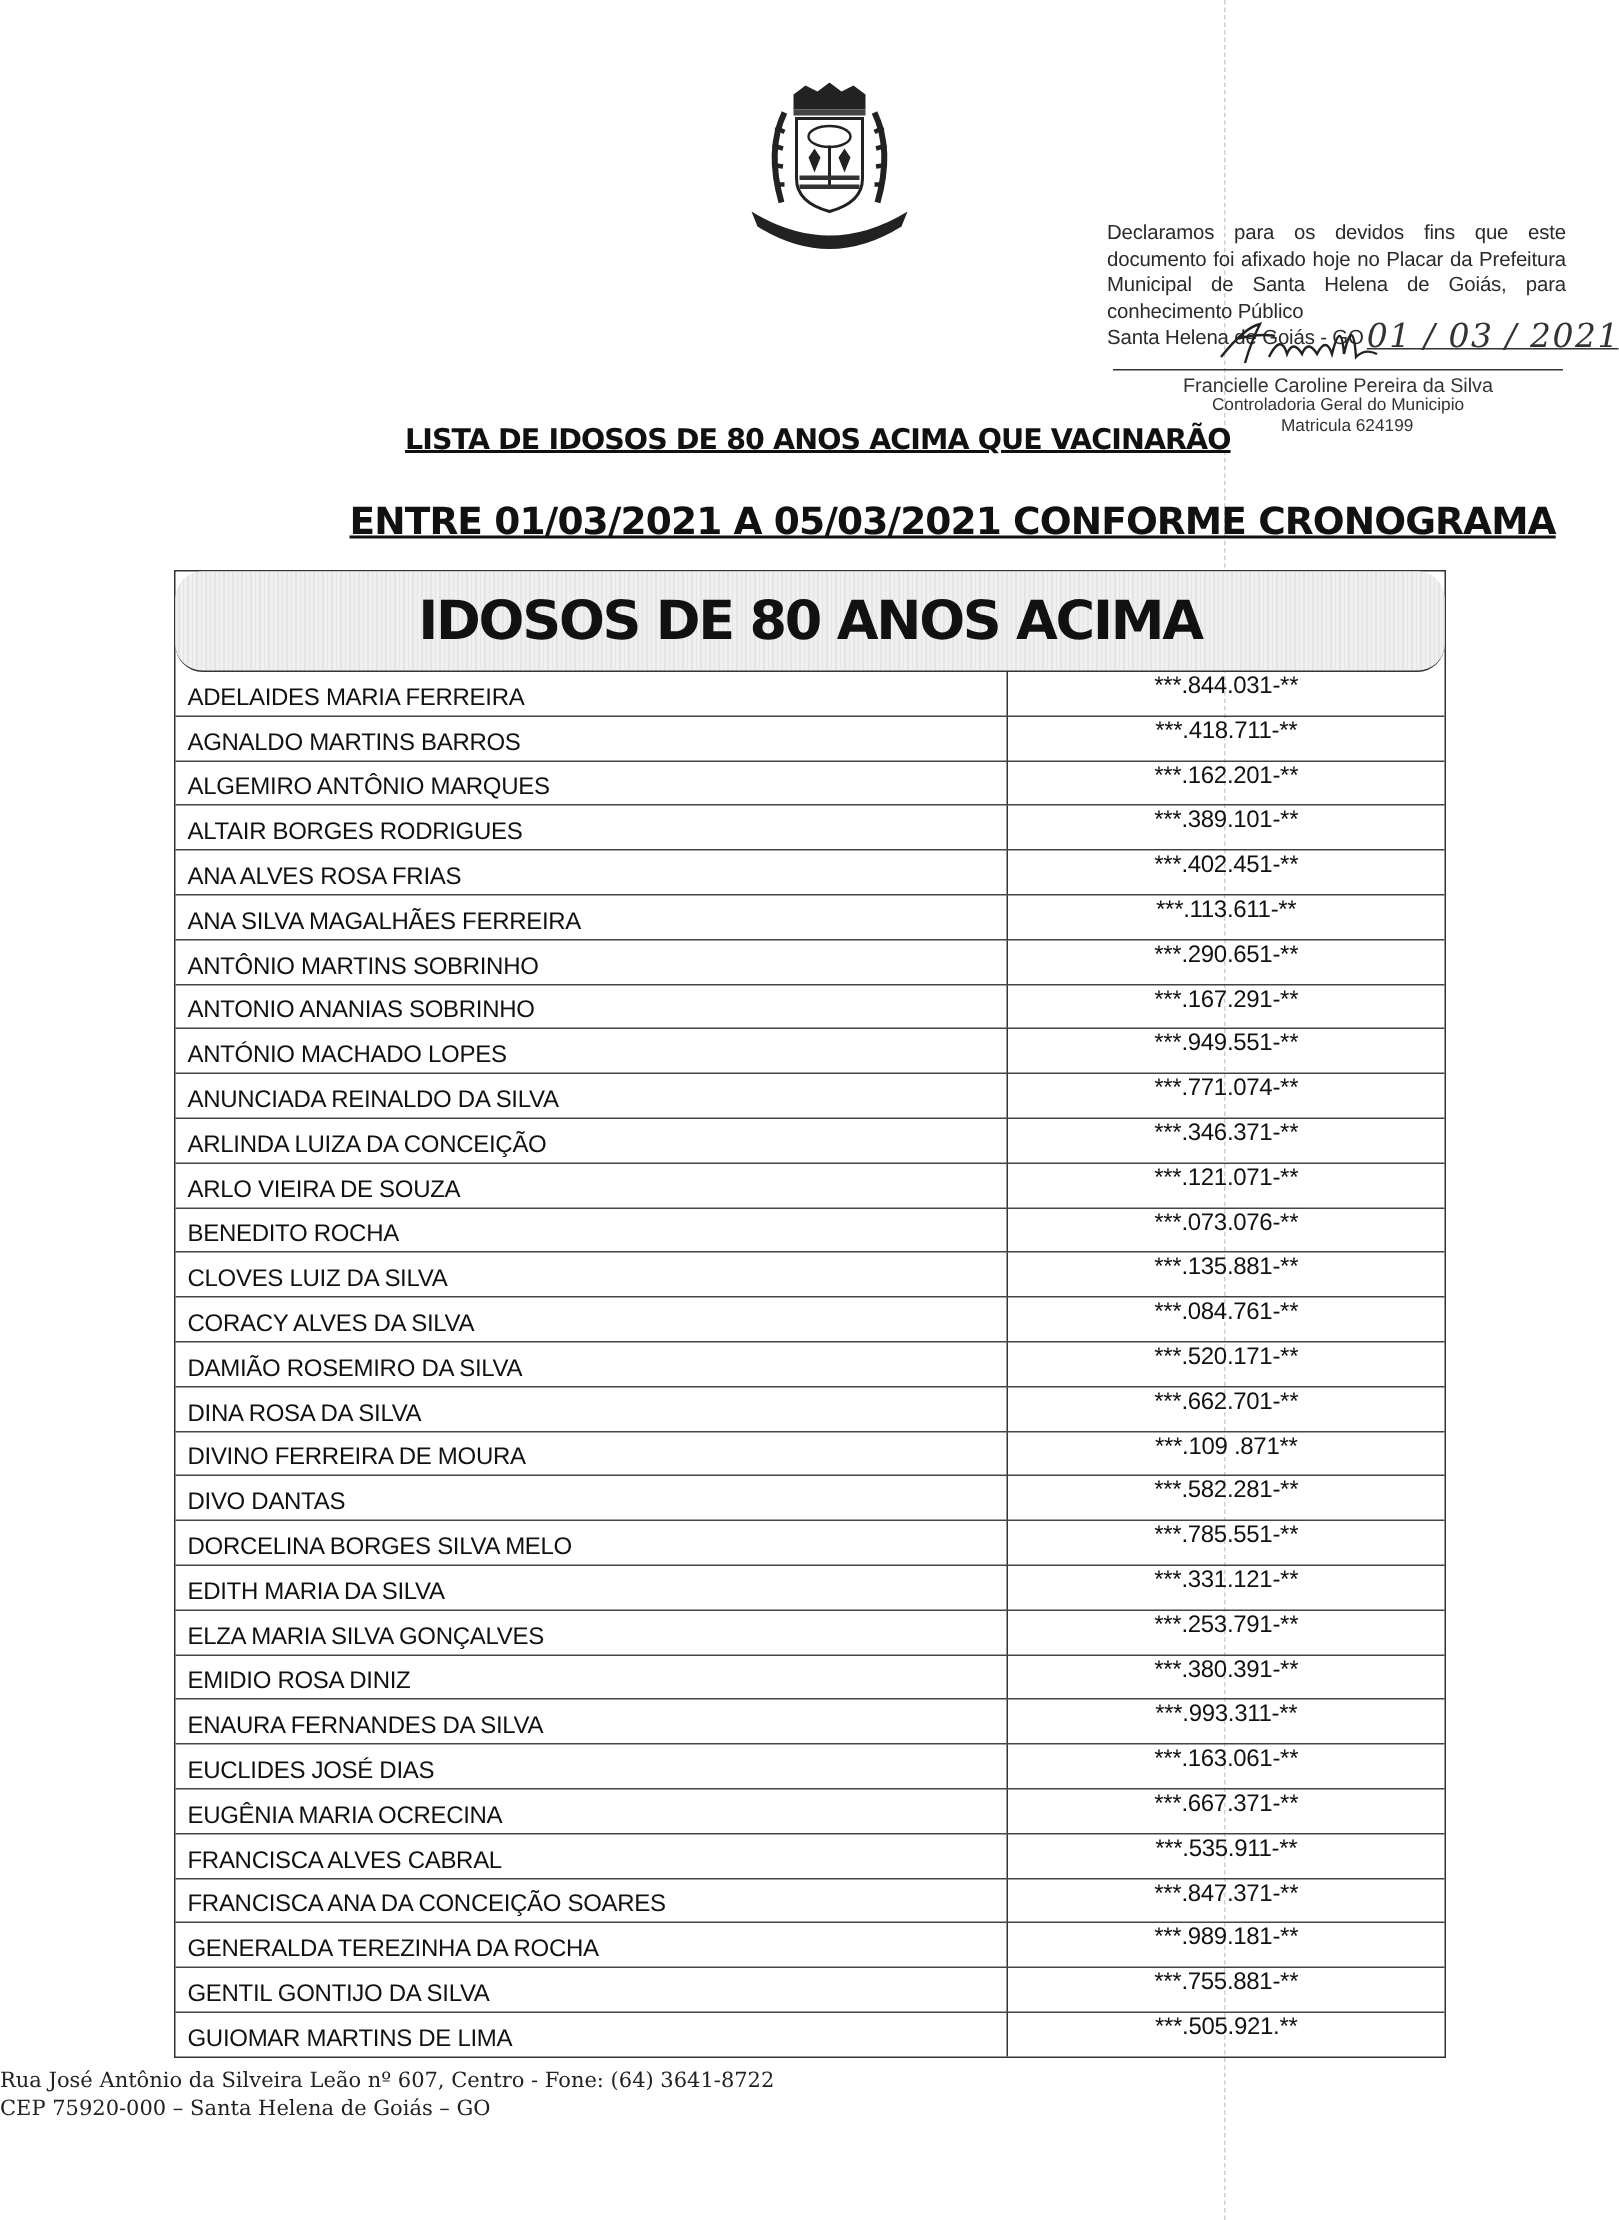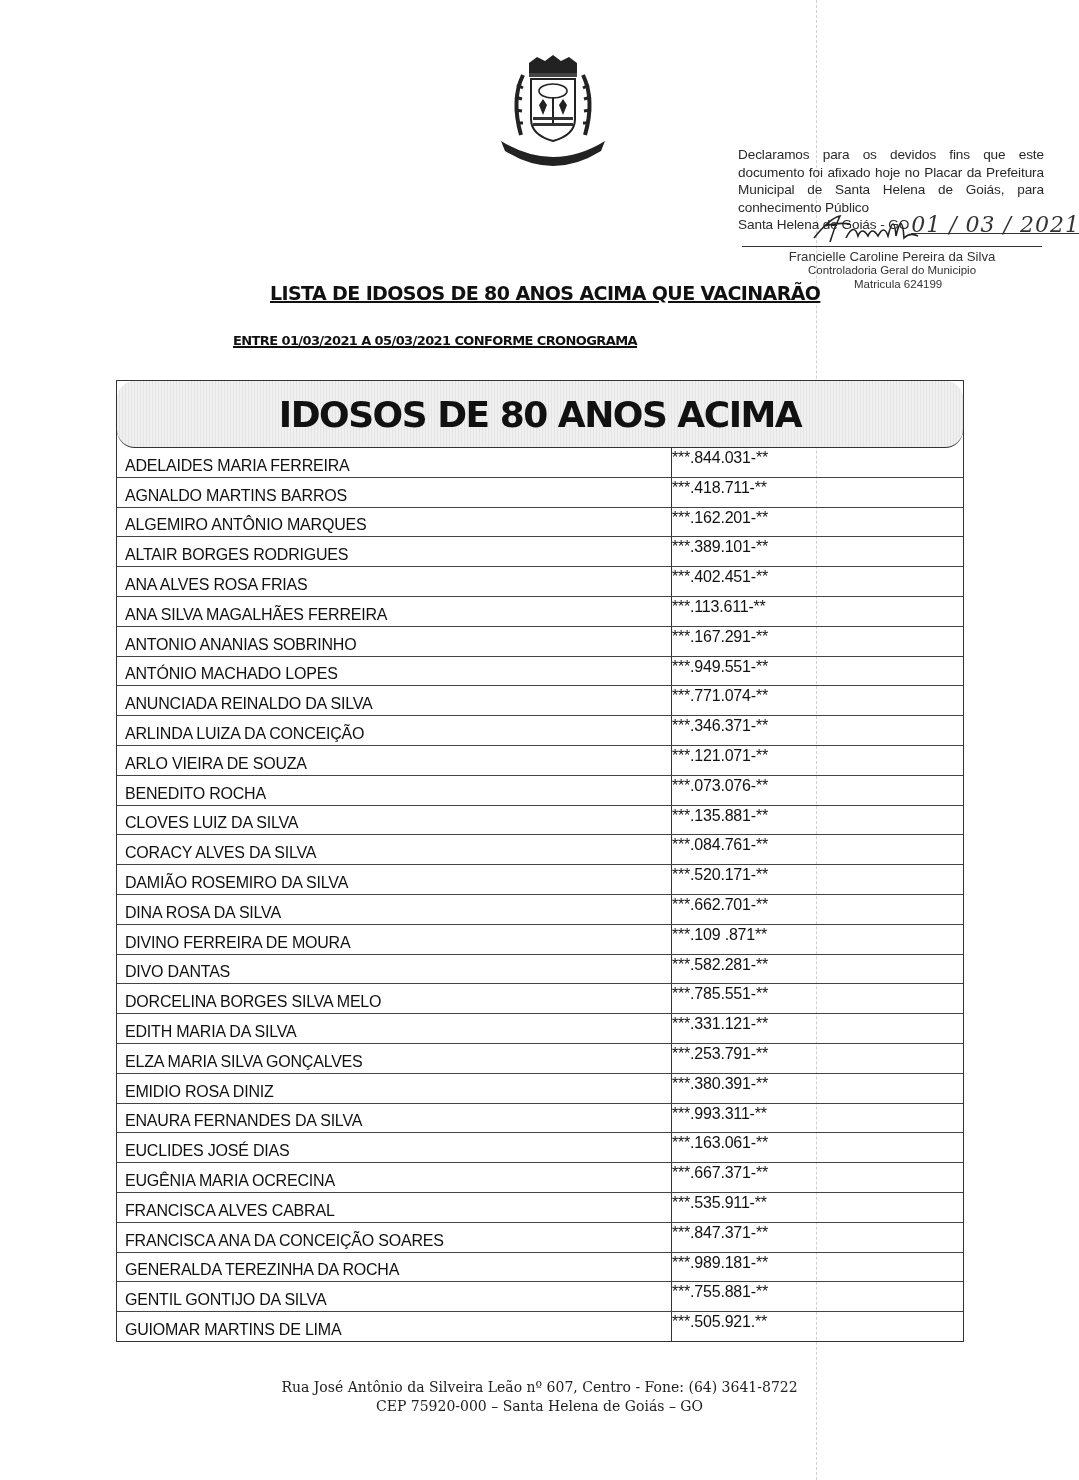"ENTRE 01/03/2021 A 05/03/2021 CONFORME" .title2 { font-size: 13px -> 25px }
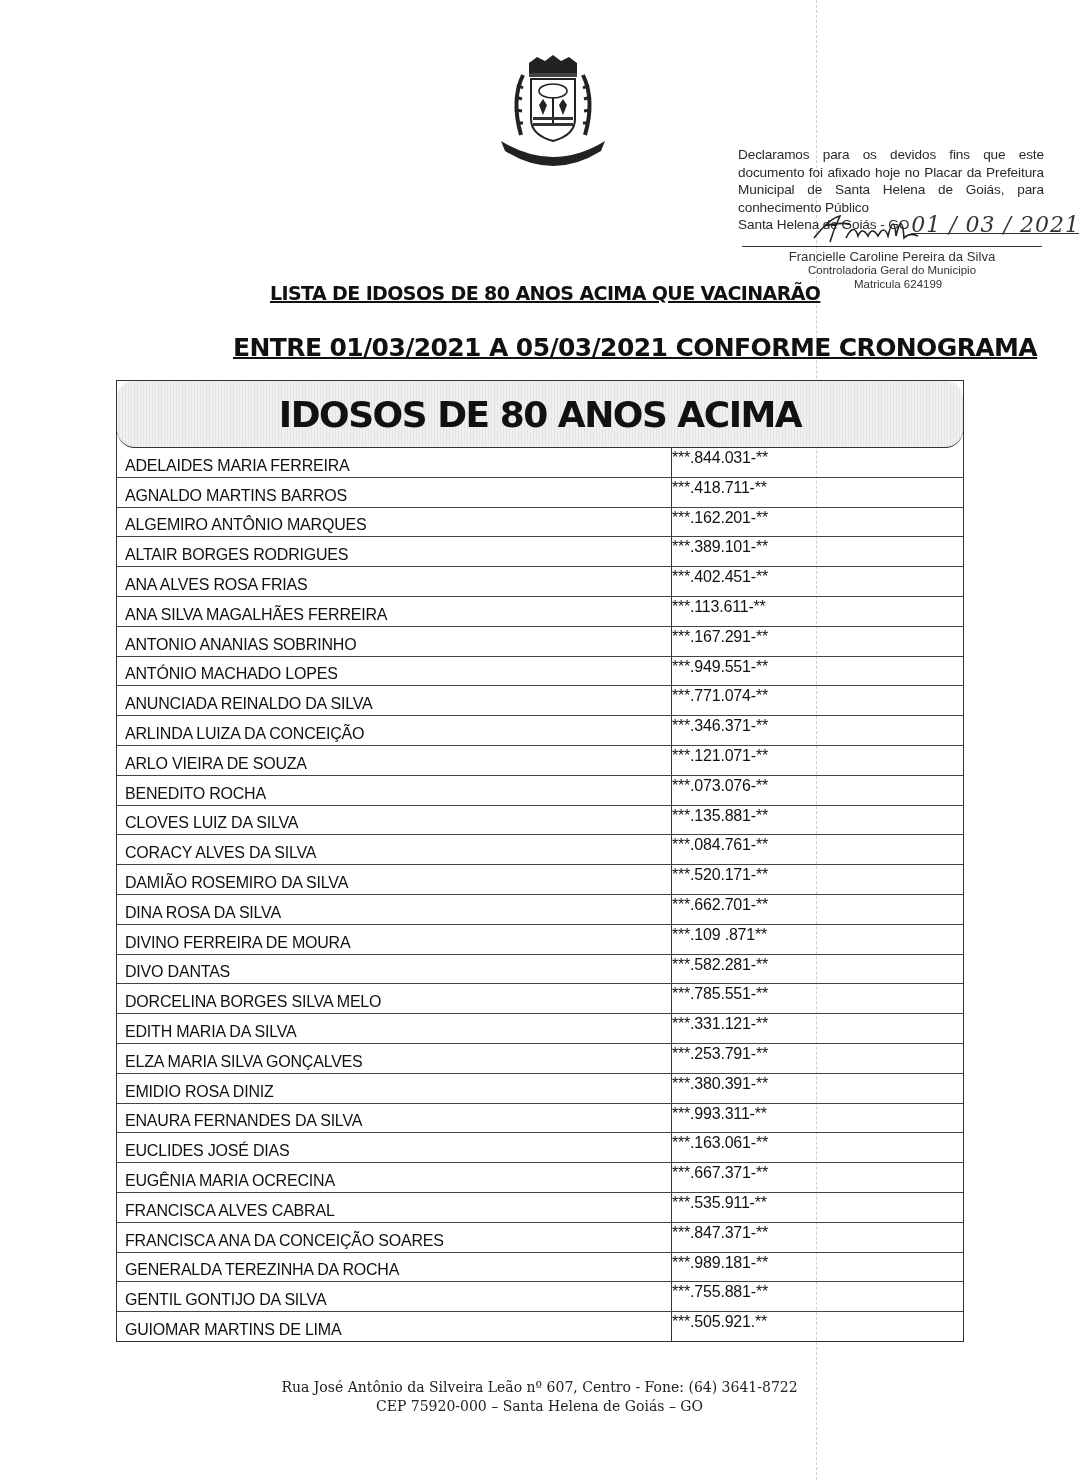"***.844.031-**" td.cpf { text-align: none -> center }
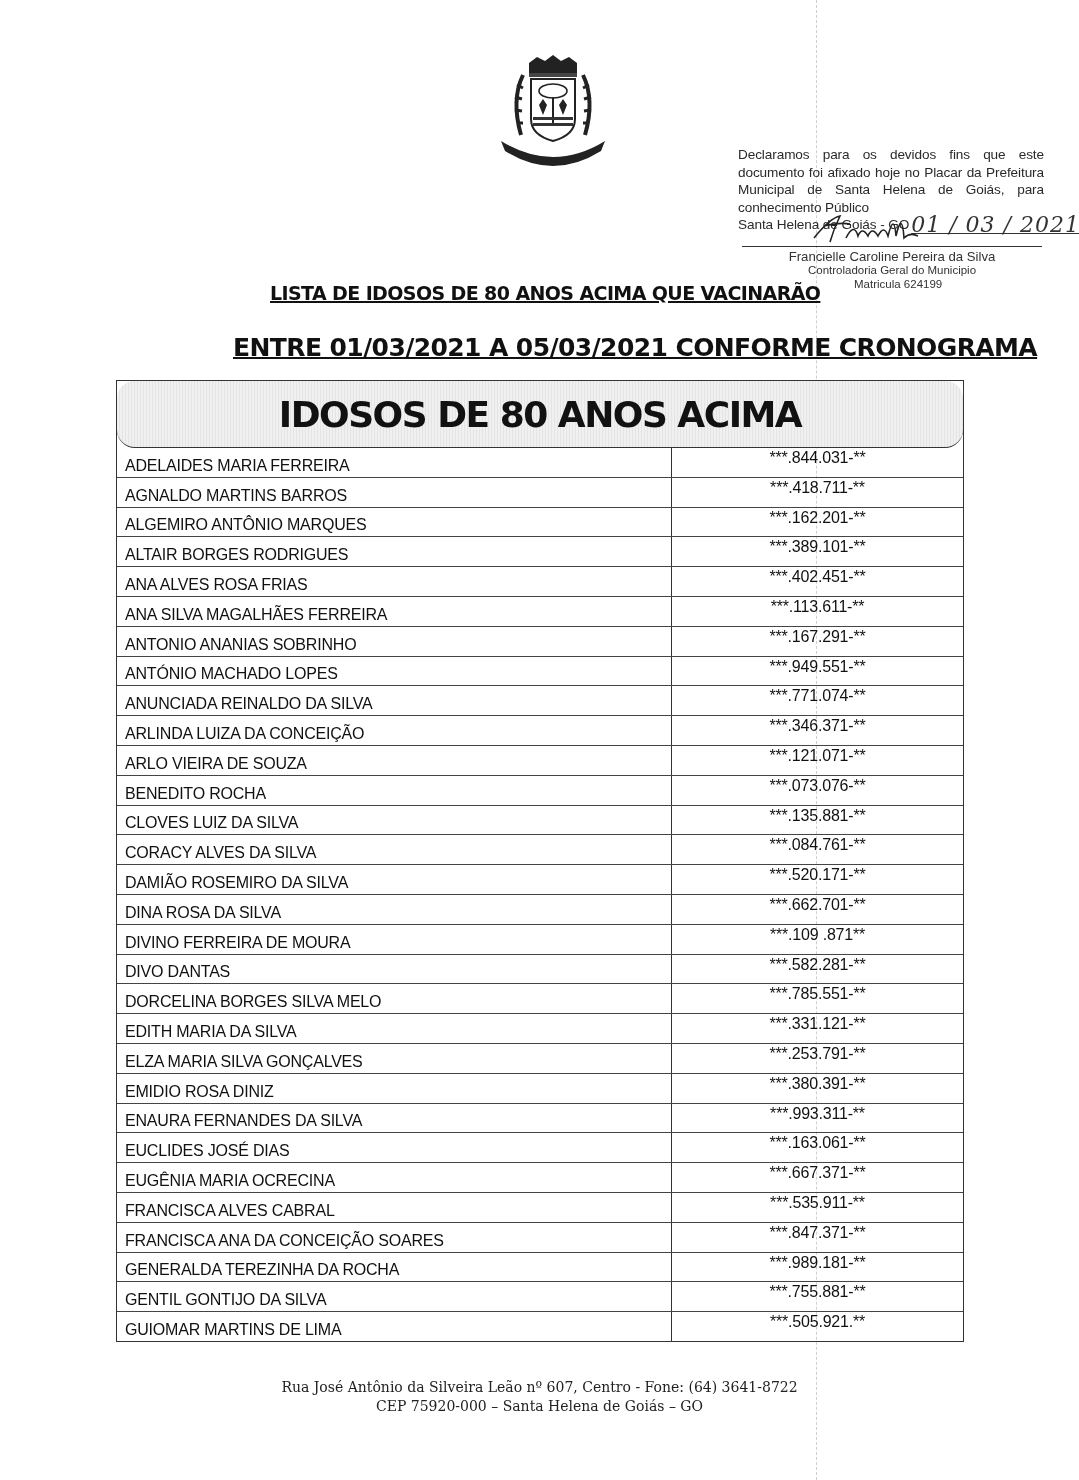"ANTÔNIO MARTINS SOBRINHO" tr { html: none -> <tr> <td>ANTÔNIO MARTINS SOBRINHO</td> <td>***.290.651-**</td> </tr> }
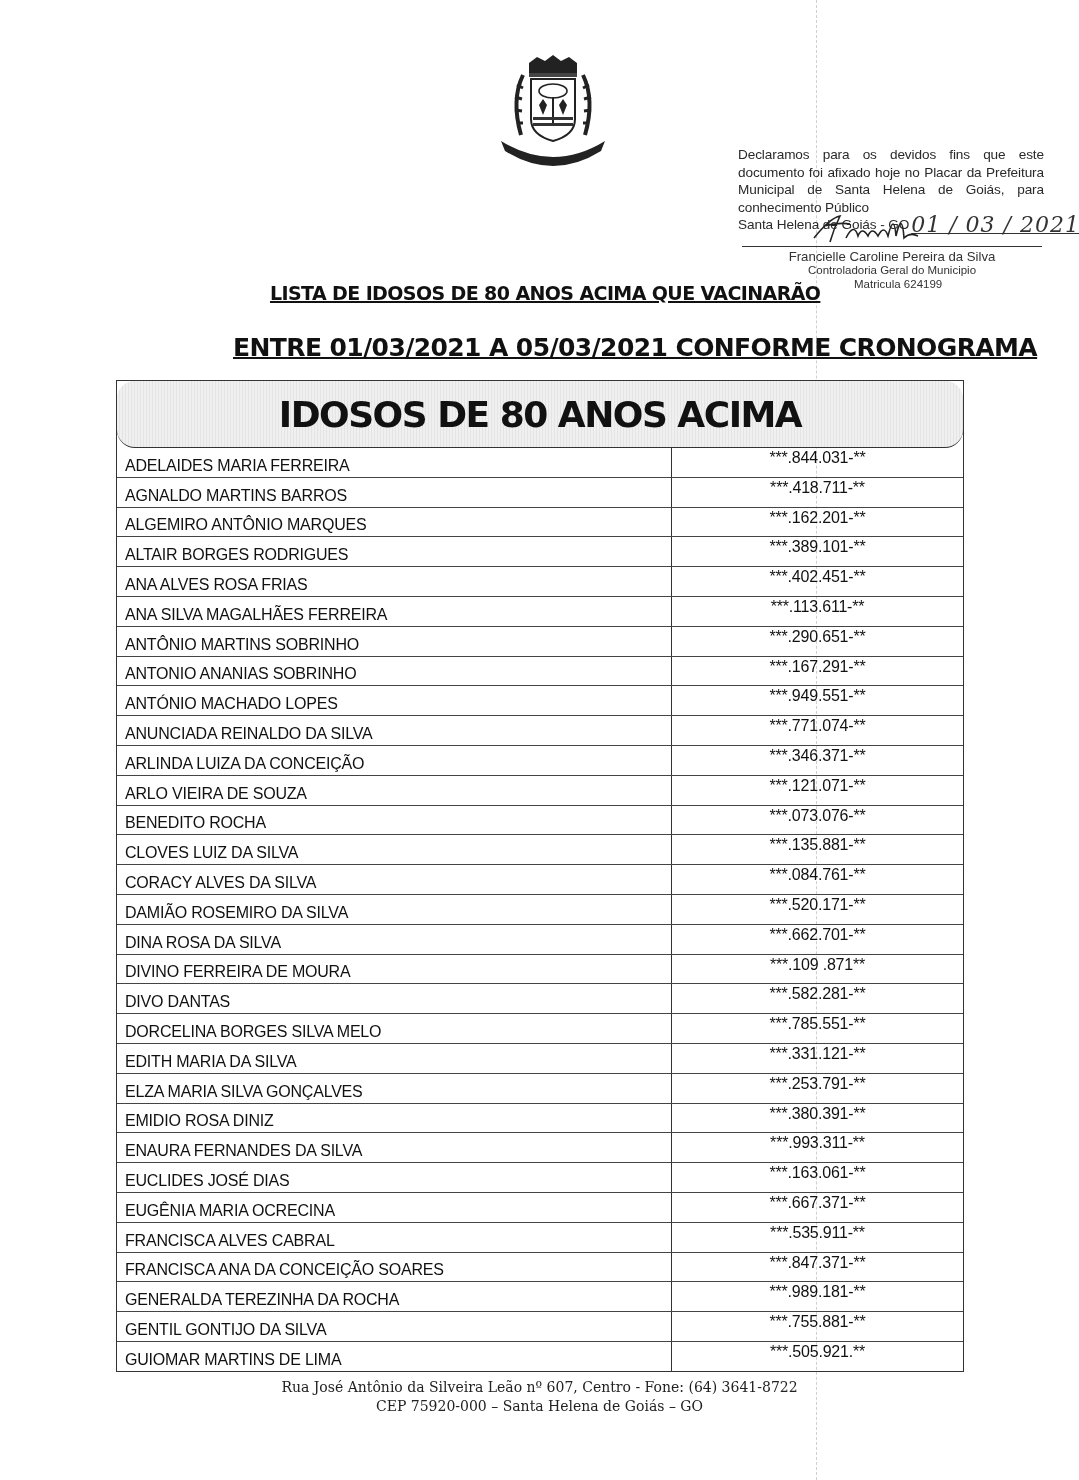"Rua José Antônio da Silveira" .footer { text-align: center -> none }
